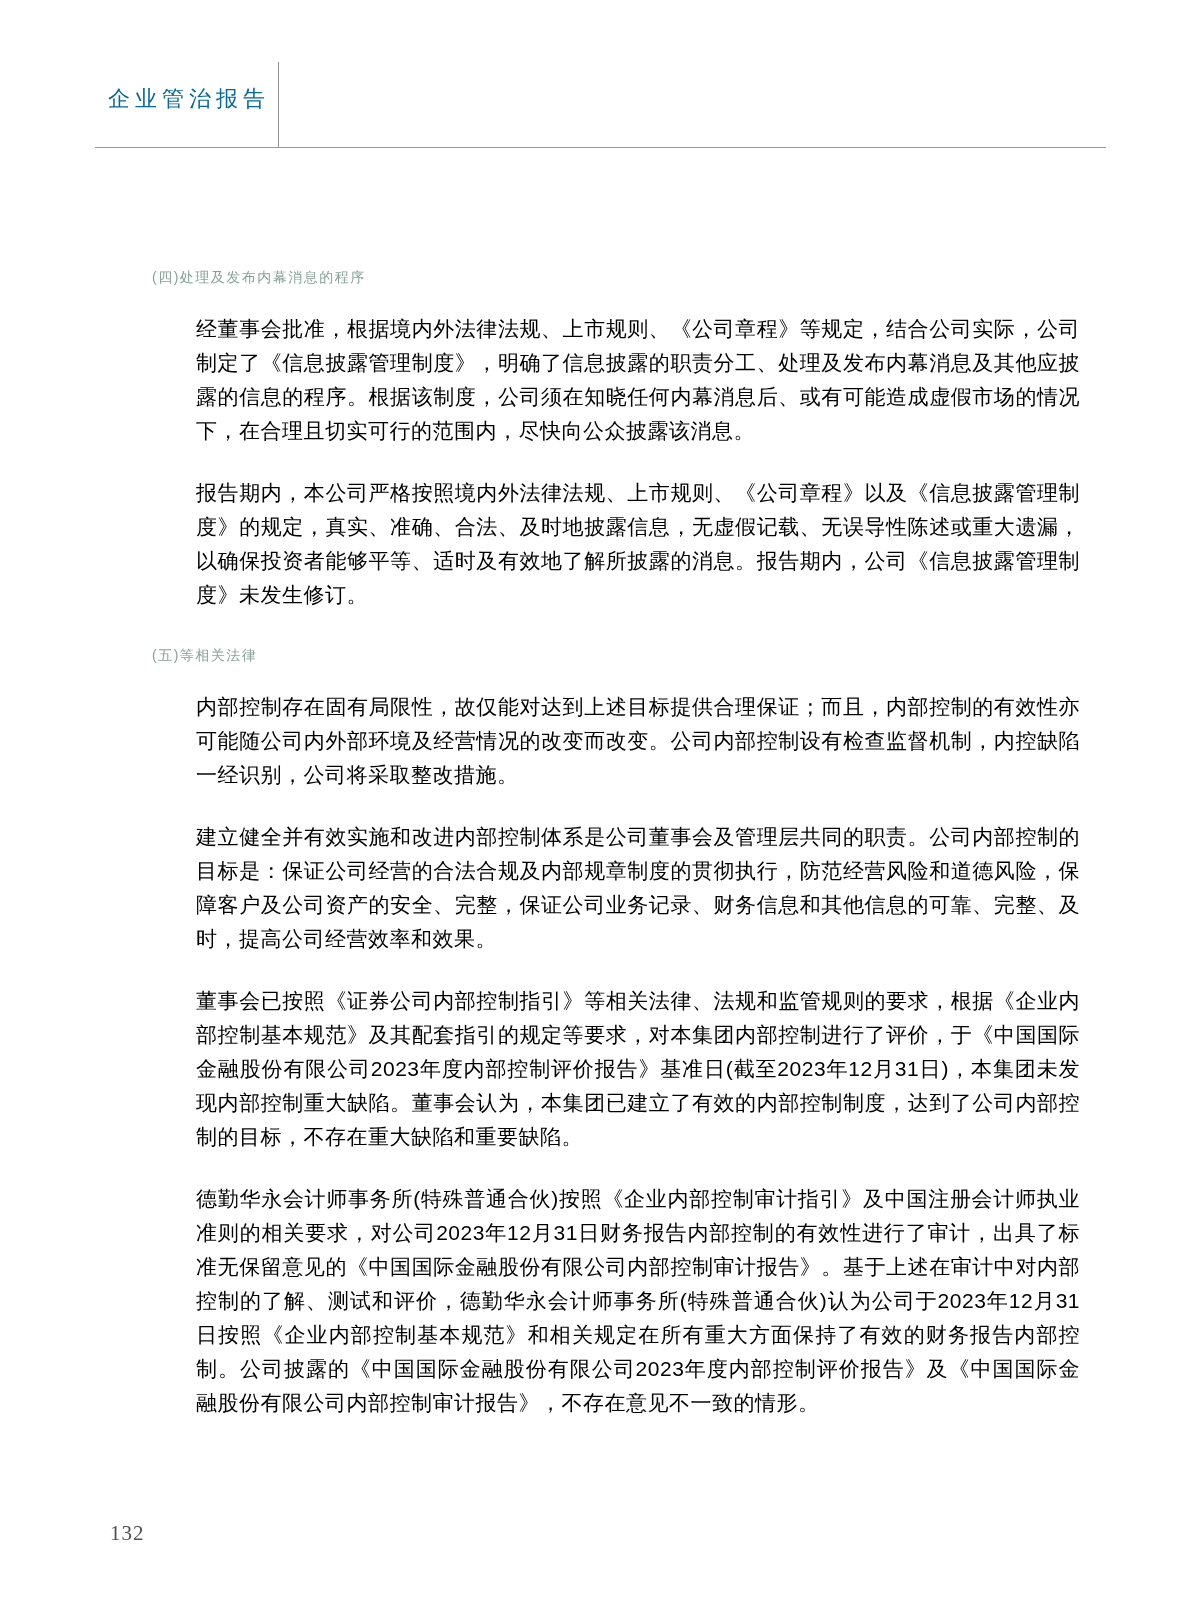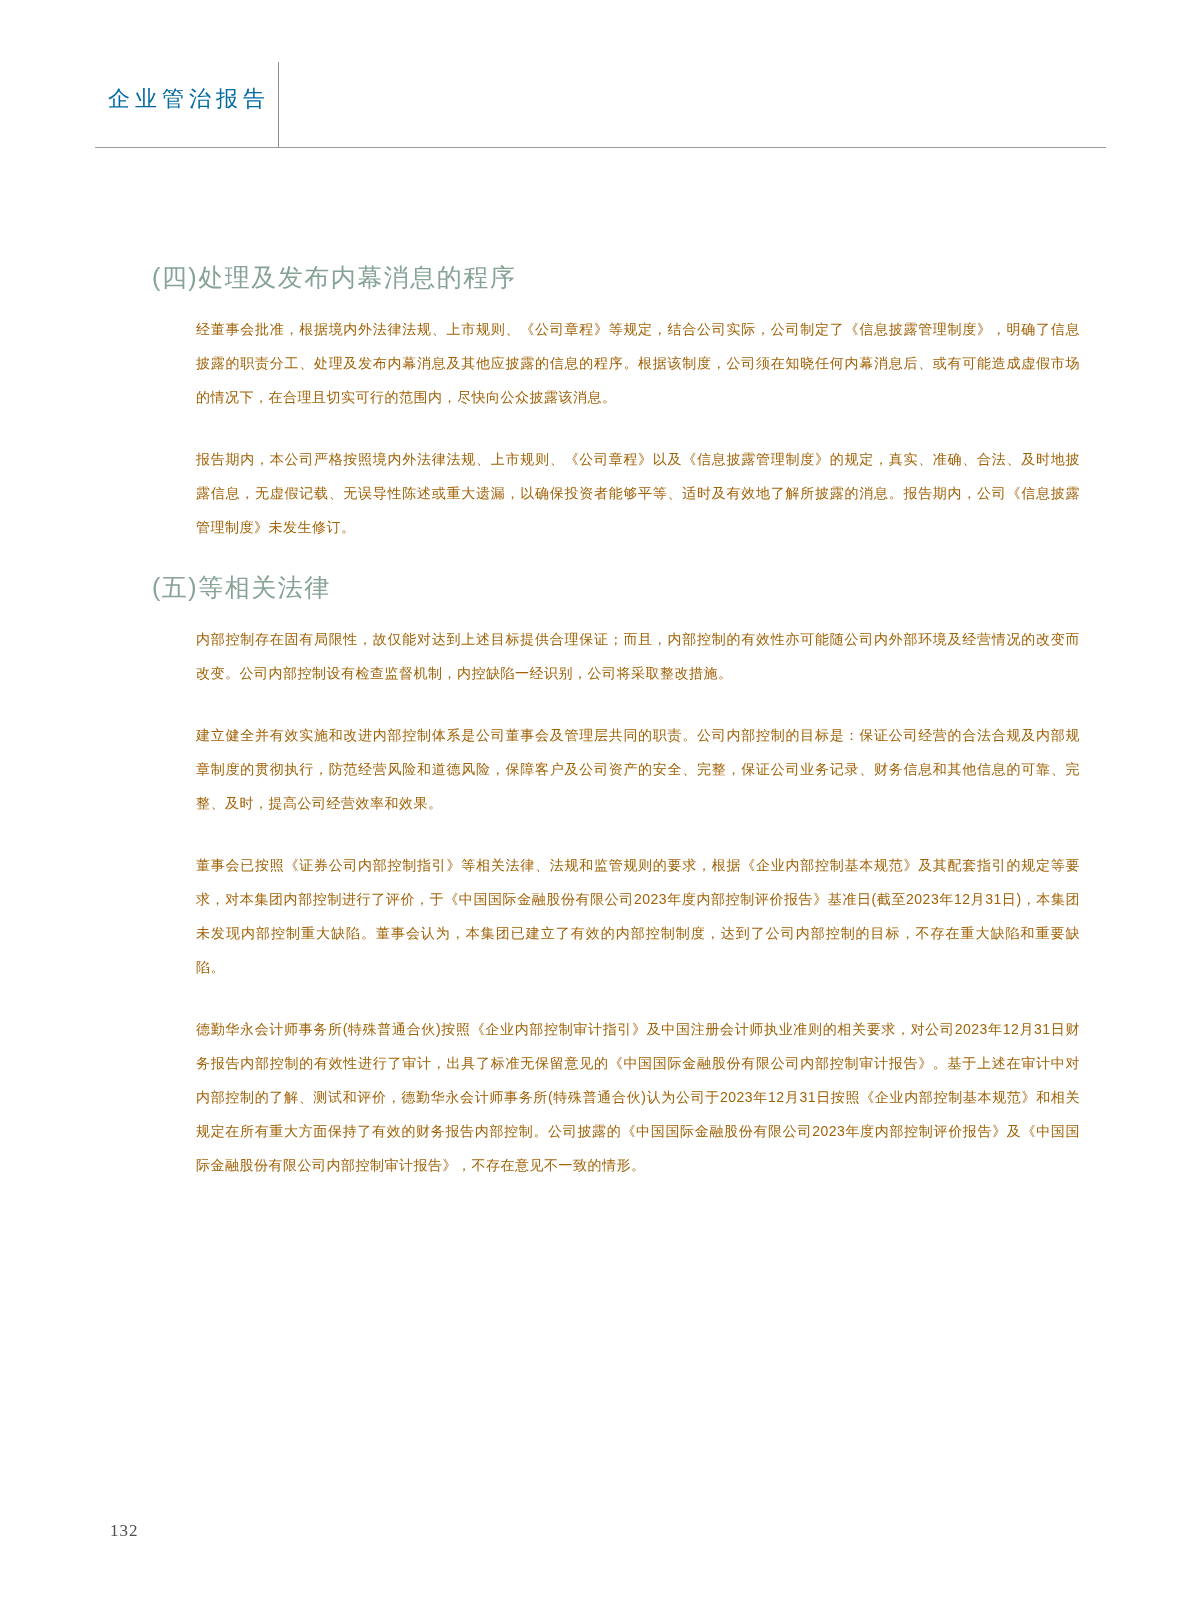"(四)处理及发布内幕消息的程序" h2.sec-heading { font-size: 25px -> 14px }
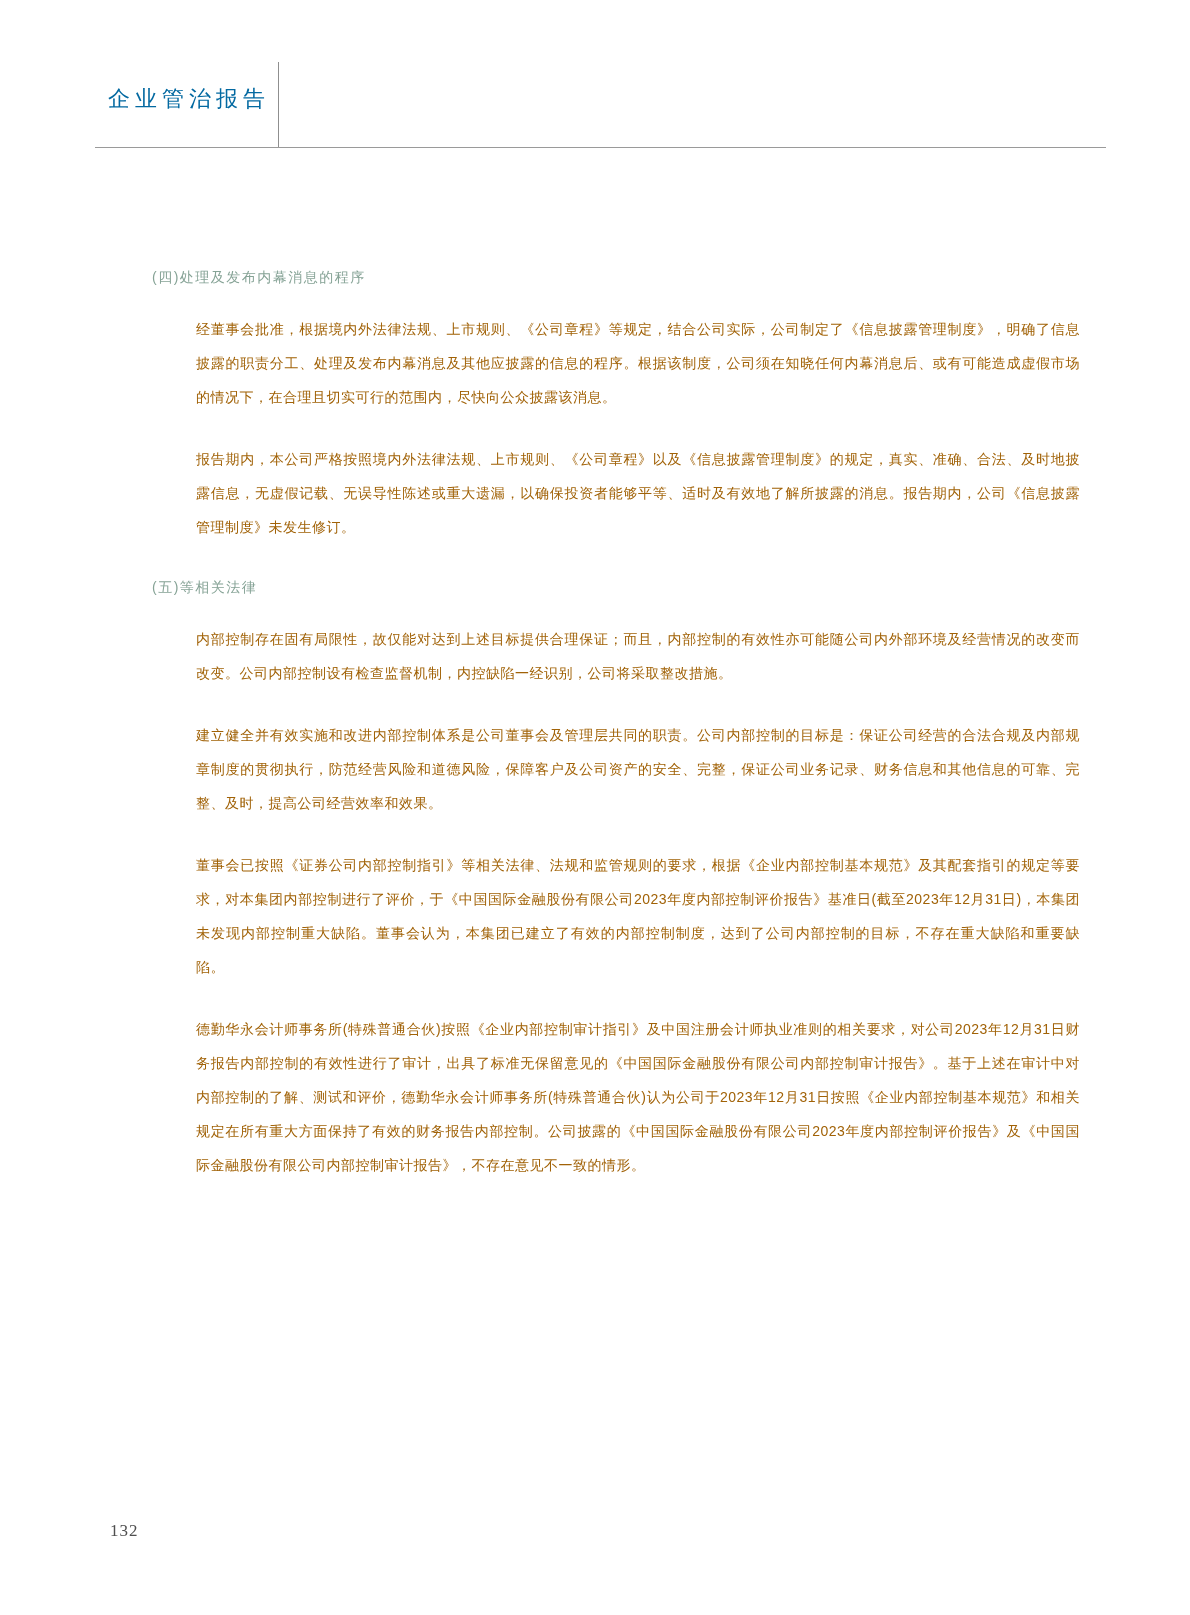"经董事会批准，根据境内外法律法规、上市规则、《公司章程》等规定，结合公司实际，公" .content p { color: #a16207 -> #000000; font-size: 14px -> 21px }
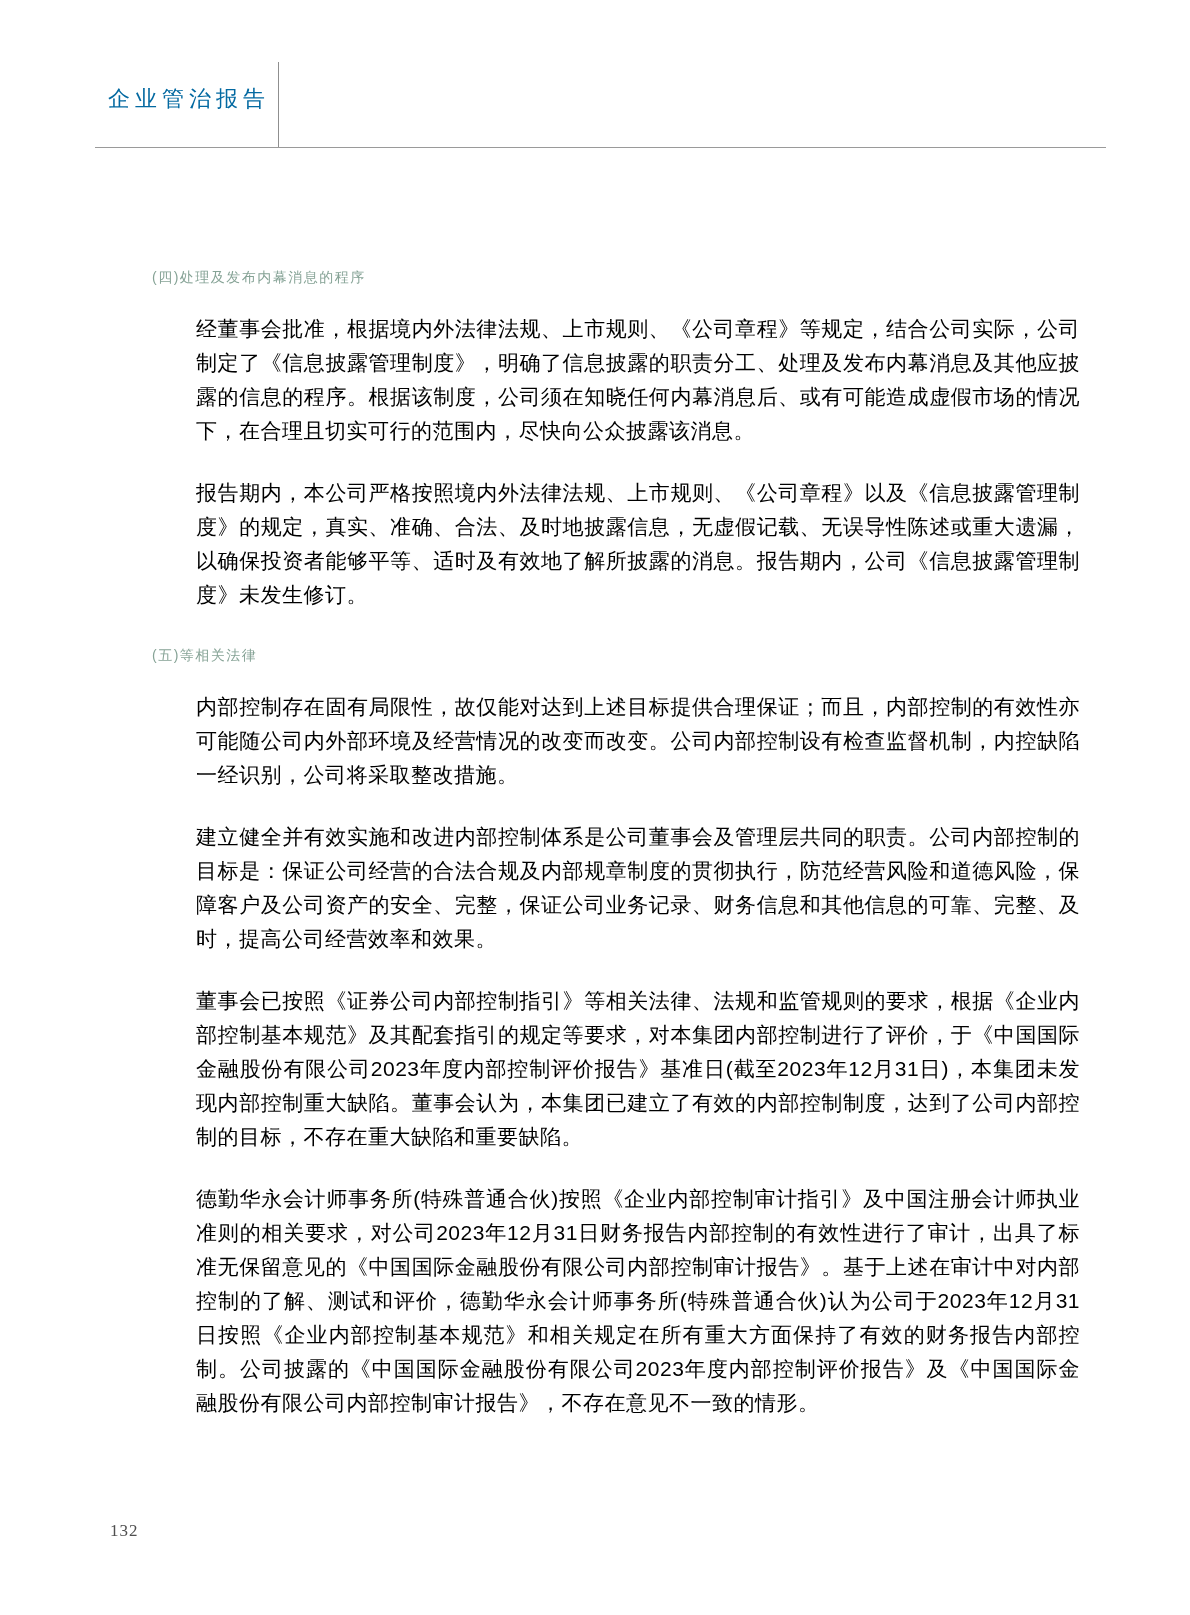"132" .page-number { font-size: 17px -> 21px }
